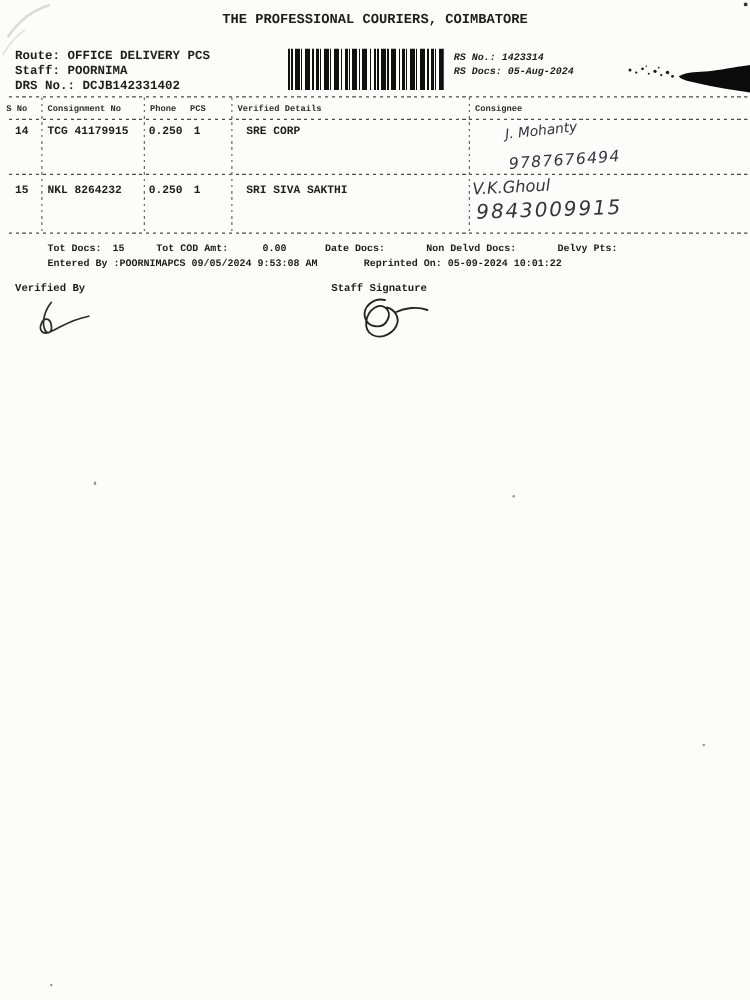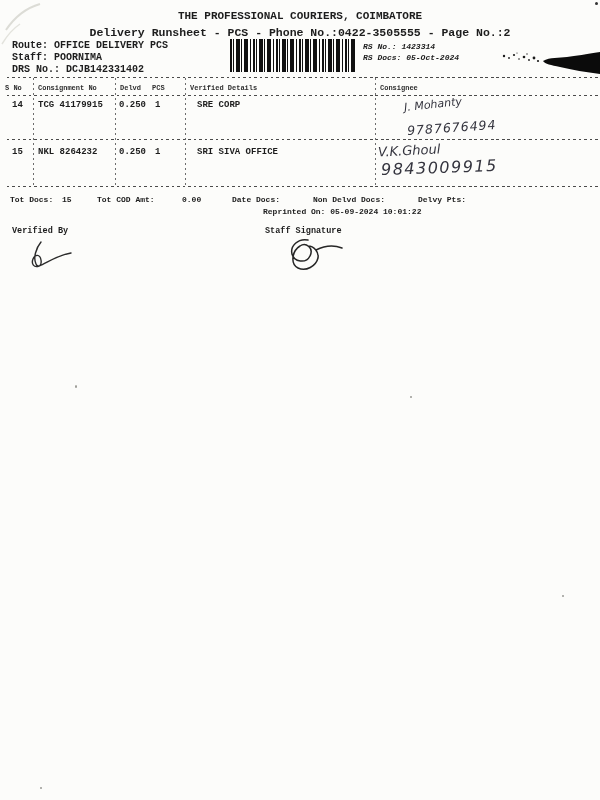"Delivery Runsheet - PCS -" div.print { html: <div>Delivery Runsheet - PCS - Phone No.:0422-3505555 - Page No.:2</div> -> none }
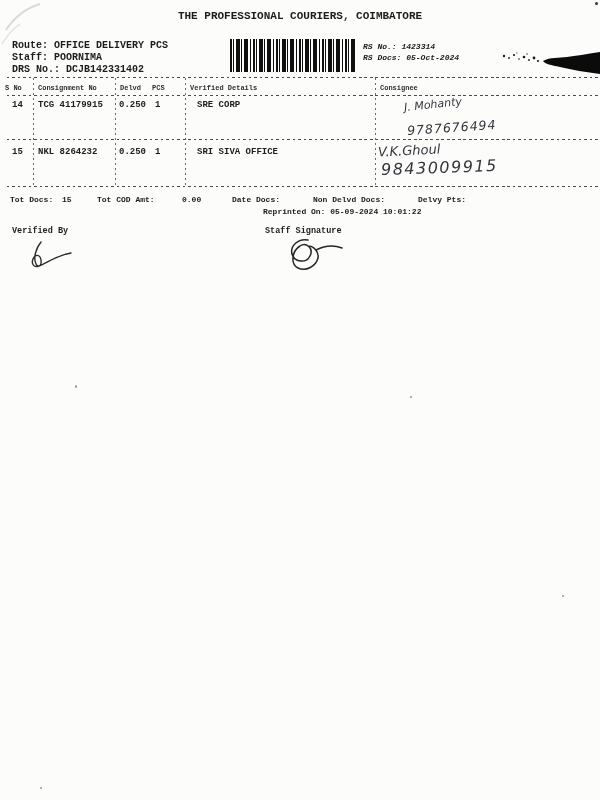"05-Oct-2024" span { text: 05-Oct-2024 -> 05-Aug-2024 }
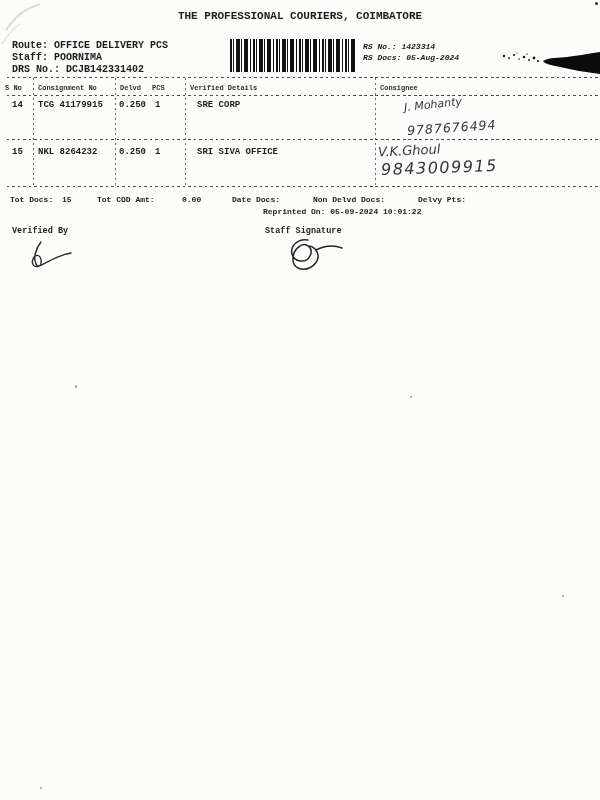"Delvd" div.print { text: Delvd -> Phone }
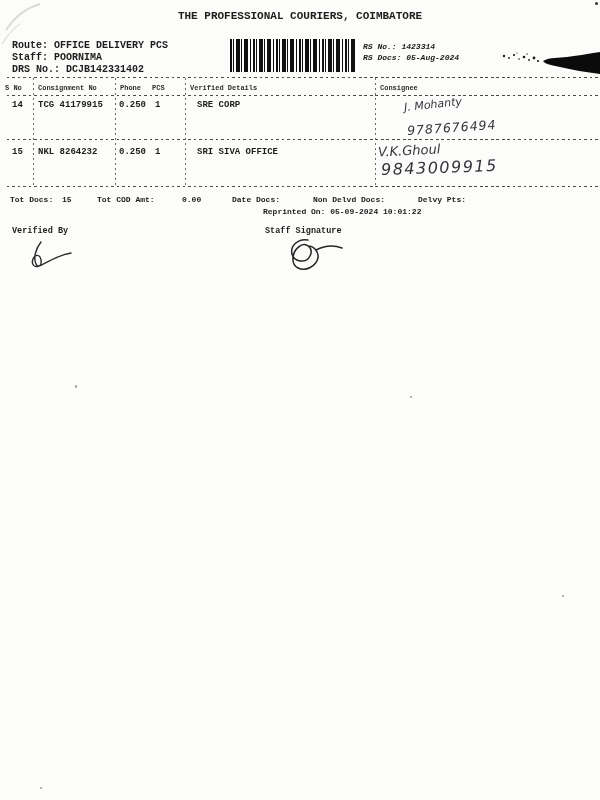"SRI SIVA OFFICE" div.print { text: OFFICE -> SAKTHI }
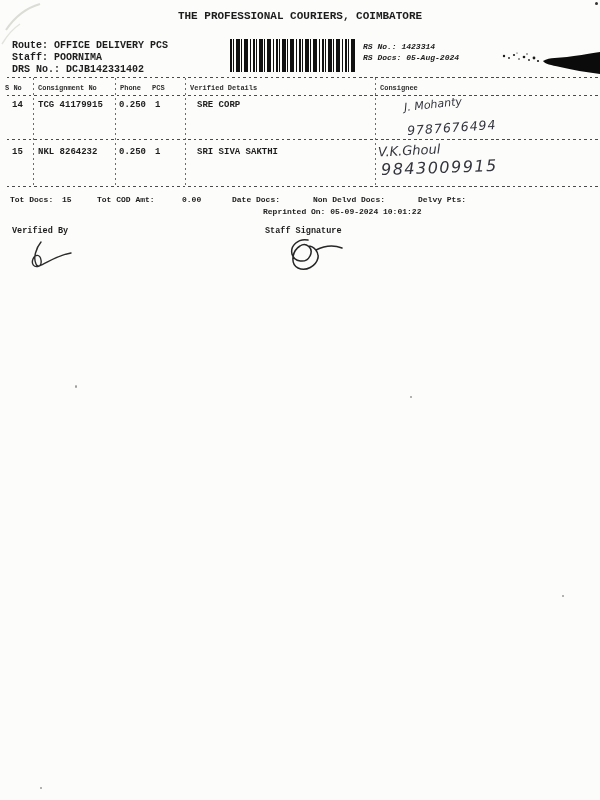"Tot Docs:" .fs-foot { margin-left: none -> 28px }
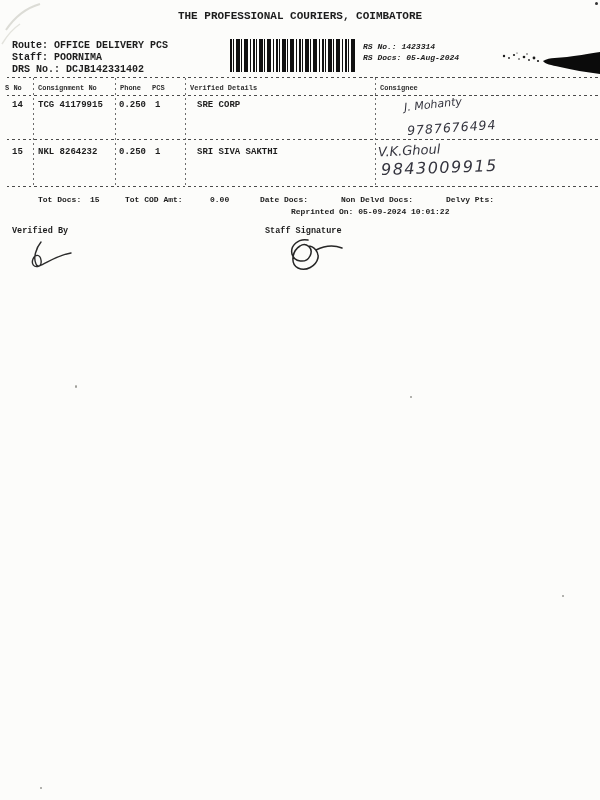"Entered By :POORNIMAPCS 09/05/2024" div.print { html: none -> <div>Entered By :POORNIMAPCS 09/05/2024 9:53:08 AM</div> }
